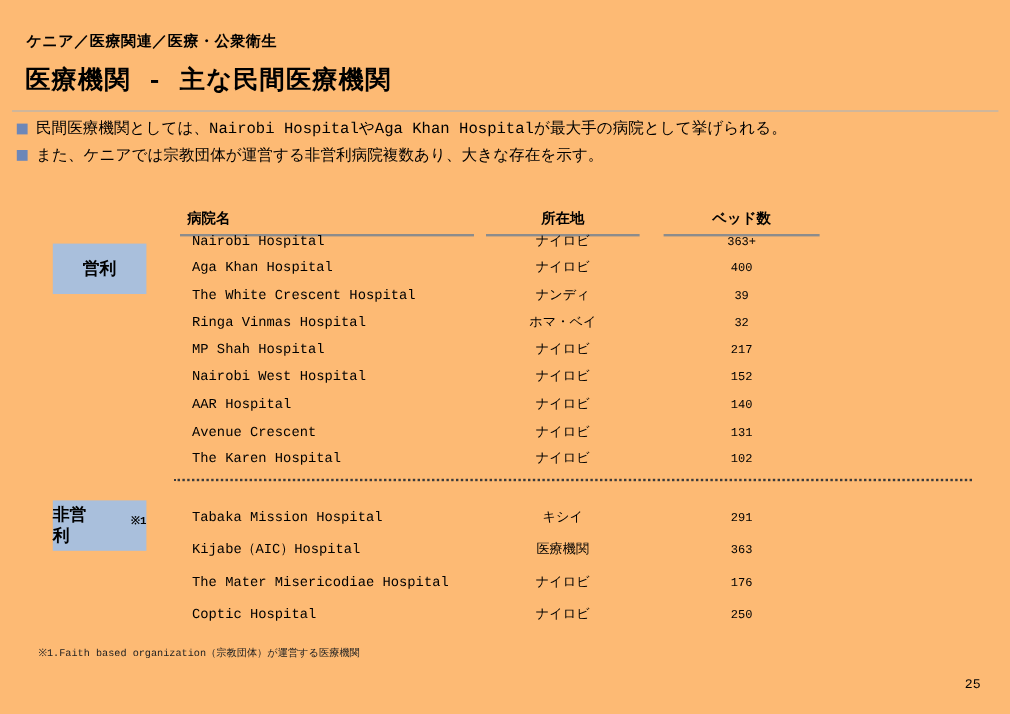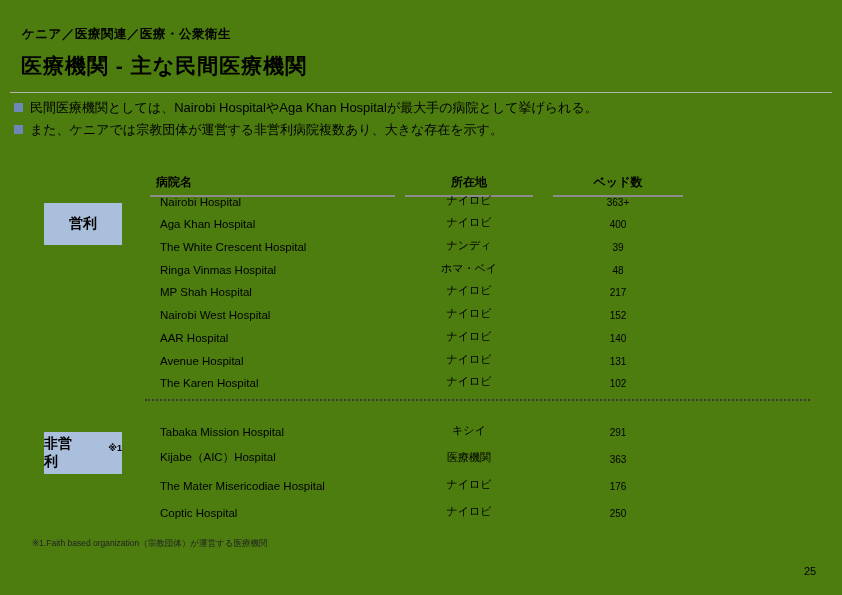"ケニア／医療関連／医療・公衆衛生" .slide { background: #4d7c0f -> #fdba74; font-family: none -> Liberation Mono, monospace }
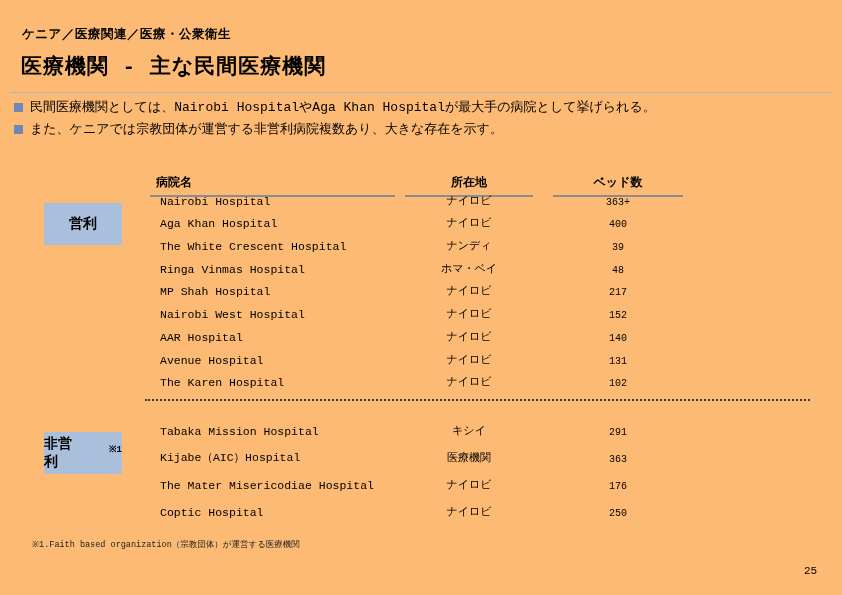"48" span.cell-beds { text: 48 -> 32 }
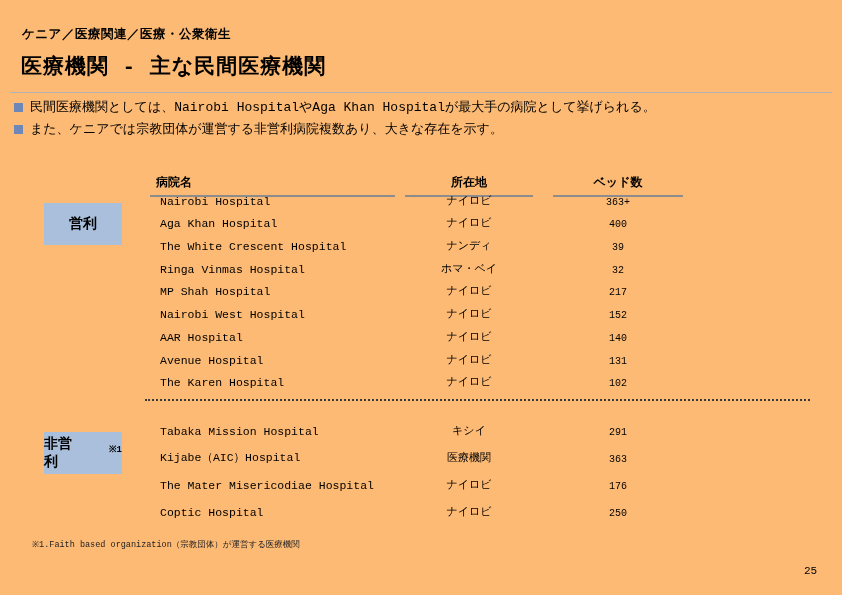"Avenue Hospital" span.cell-name { text: Hospital -> Crescent }
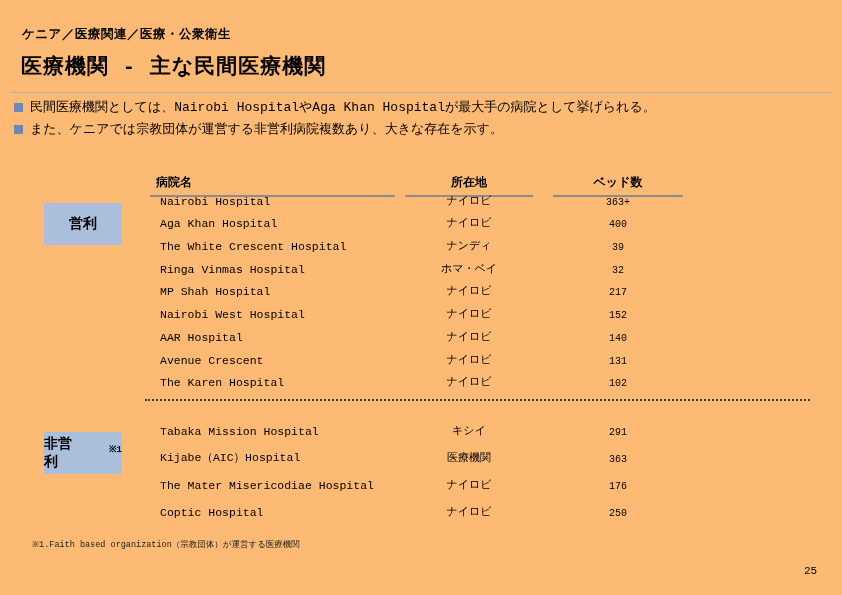"非営利" .label-box.nonprofit { top: 432px -> 417px }
